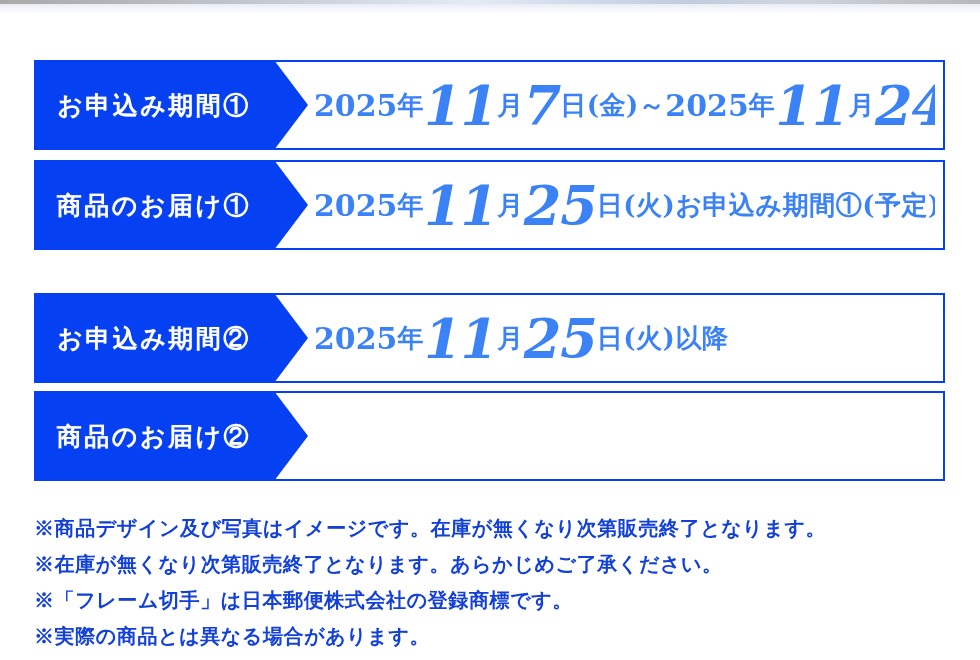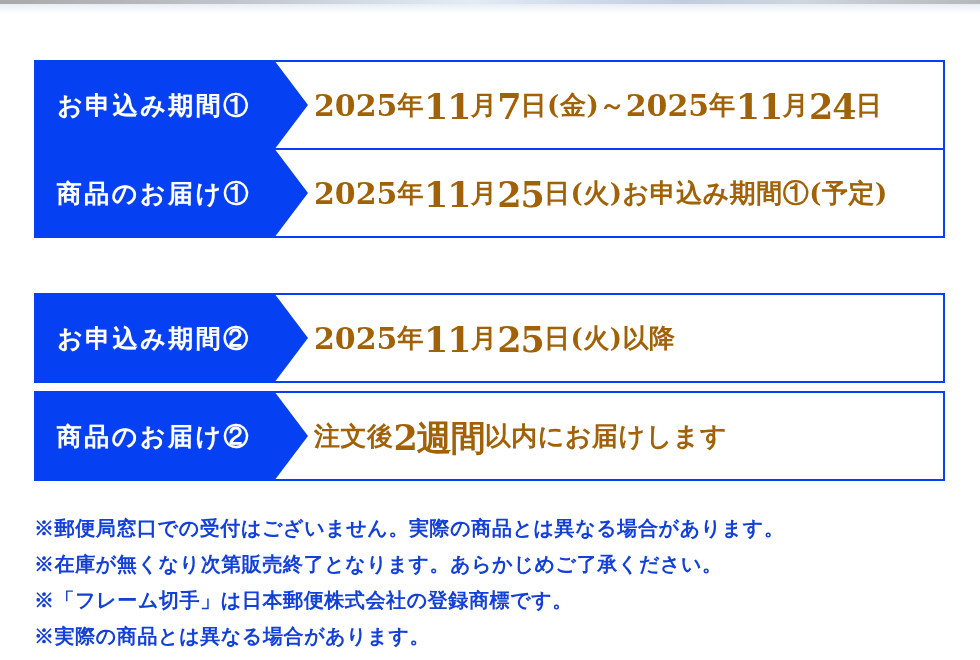"2025" .row-value { color: #a16207 -> #3b82f6 }
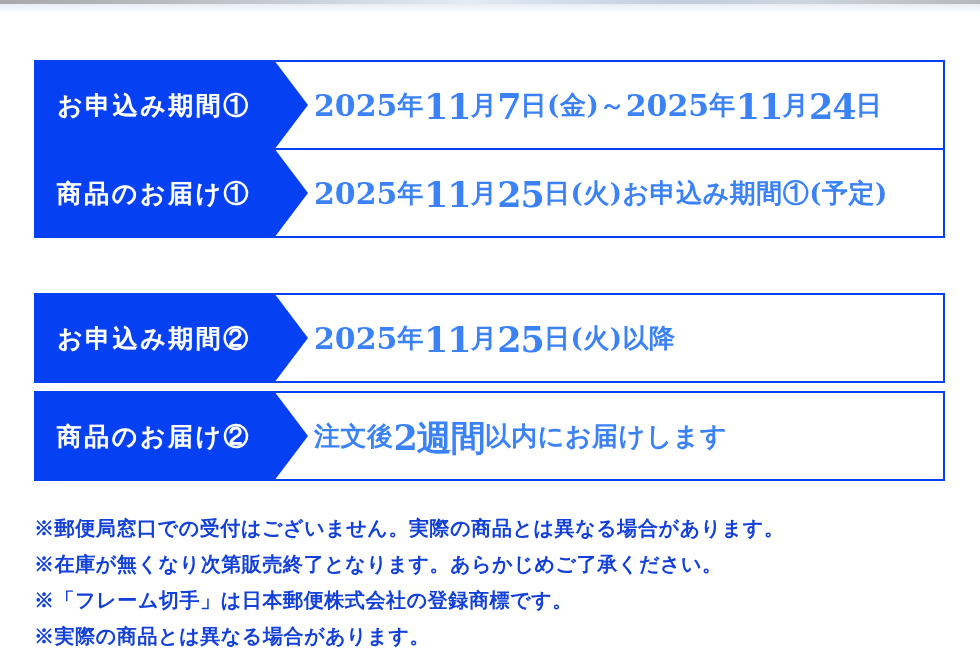"11" .seg.l { font-size: 35px -> 54px; font-style: none -> italic }
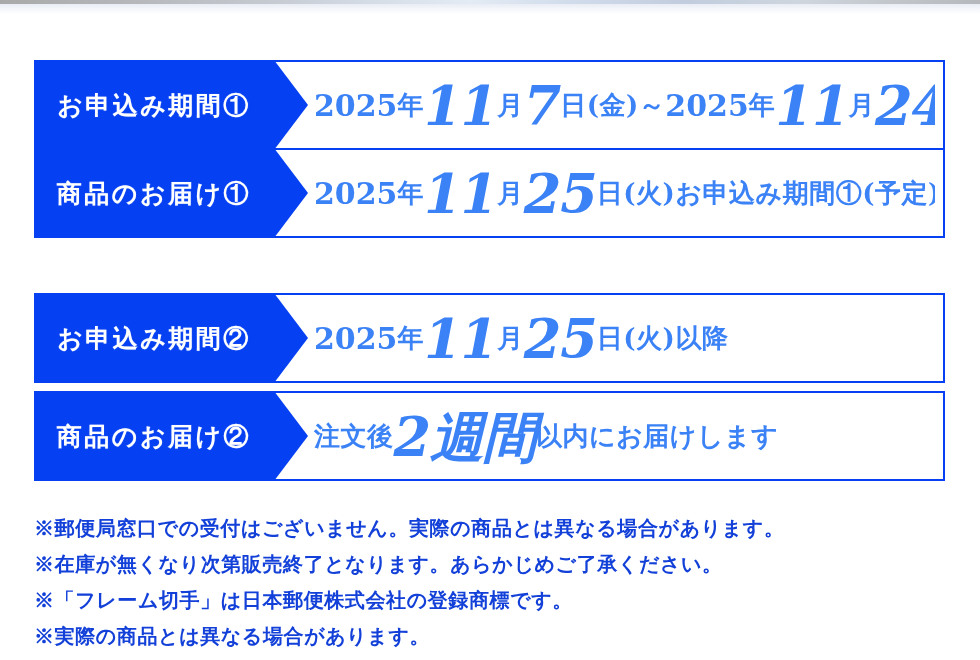"商品のお届け①" .row.r2 { top: 148px -> 160px }
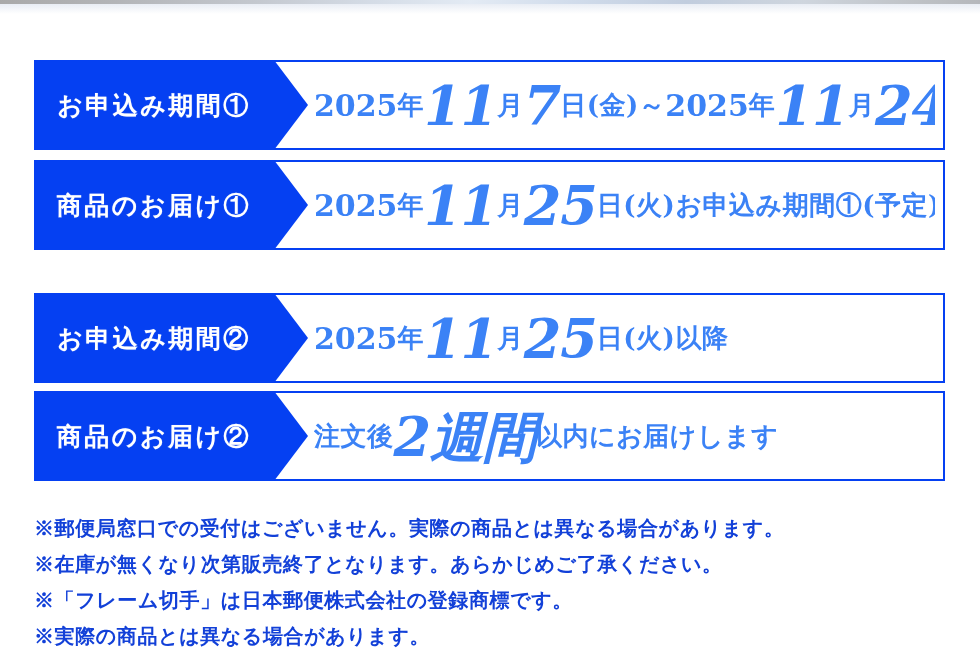"注文後" div.row-value { html: <div> <span>注文後</span> <span>2</span> <span>週間</span> <span>以内にお届けします</span> </div> -> none }
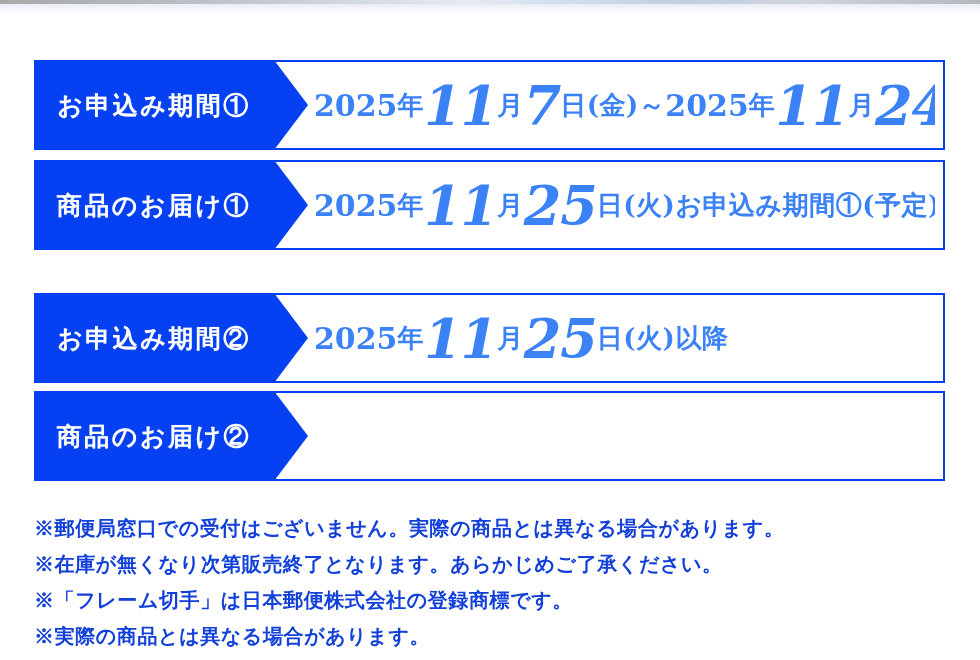"※郵便局窓口での受付はございません。実際の商品とは異なる場合があります。" div.note { text: 郵便局窓口での受付はございません。実際の商品とは異なる場合があ -> 商品デザイン及び写真はイメージです。在庫が無くなり次第販売終了とな }
